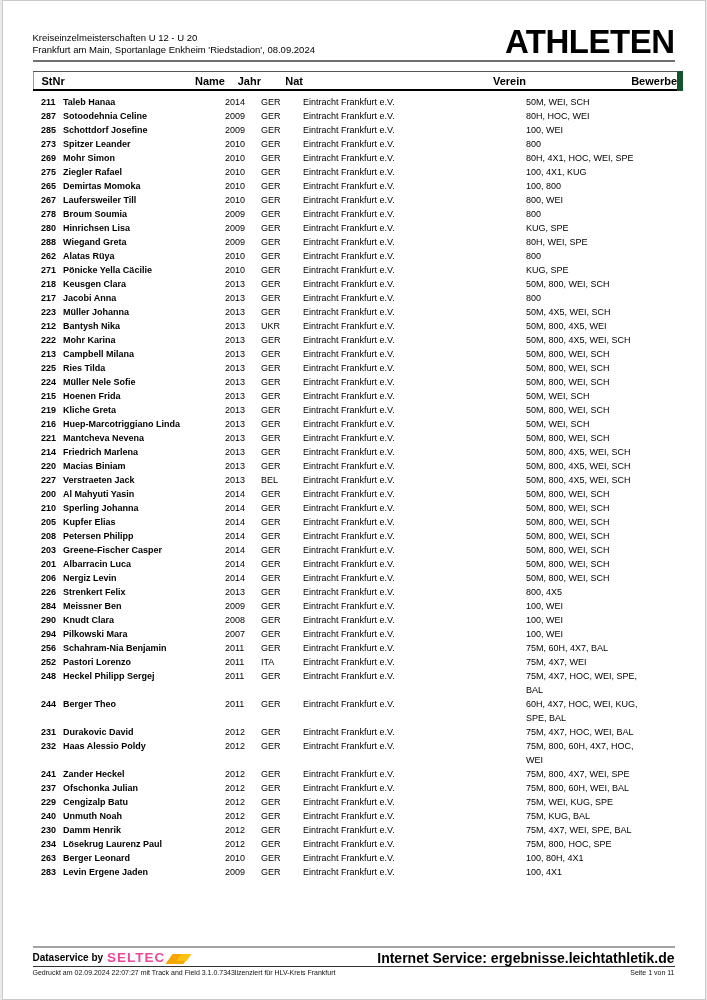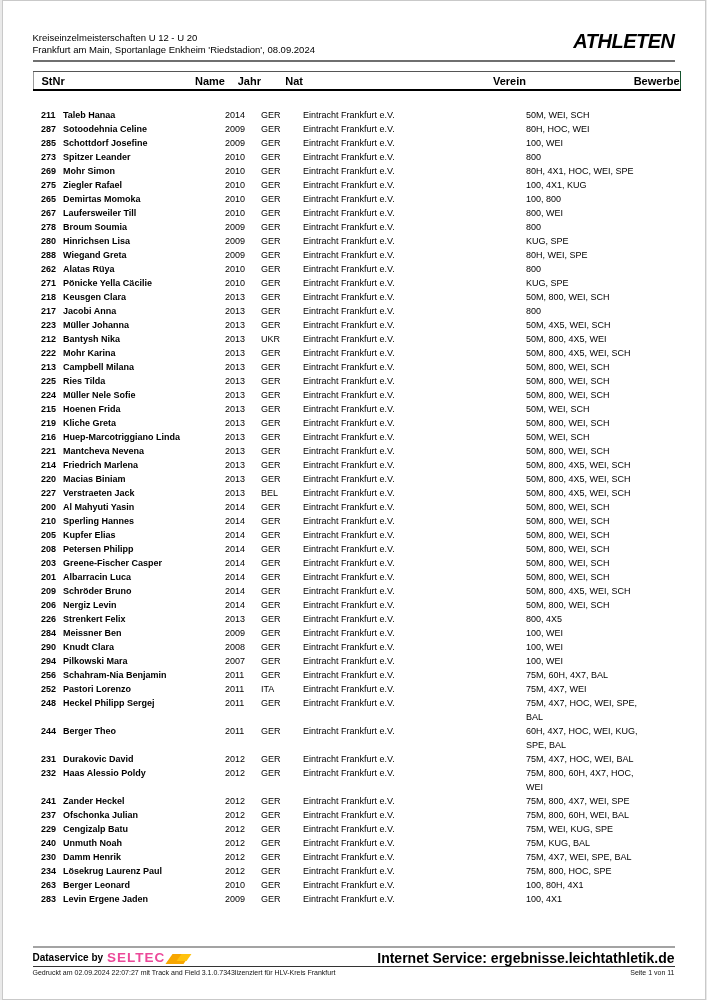"ATHLETEN" .doc-type { font-size: 20px -> 33px; font-style: italic -> none }
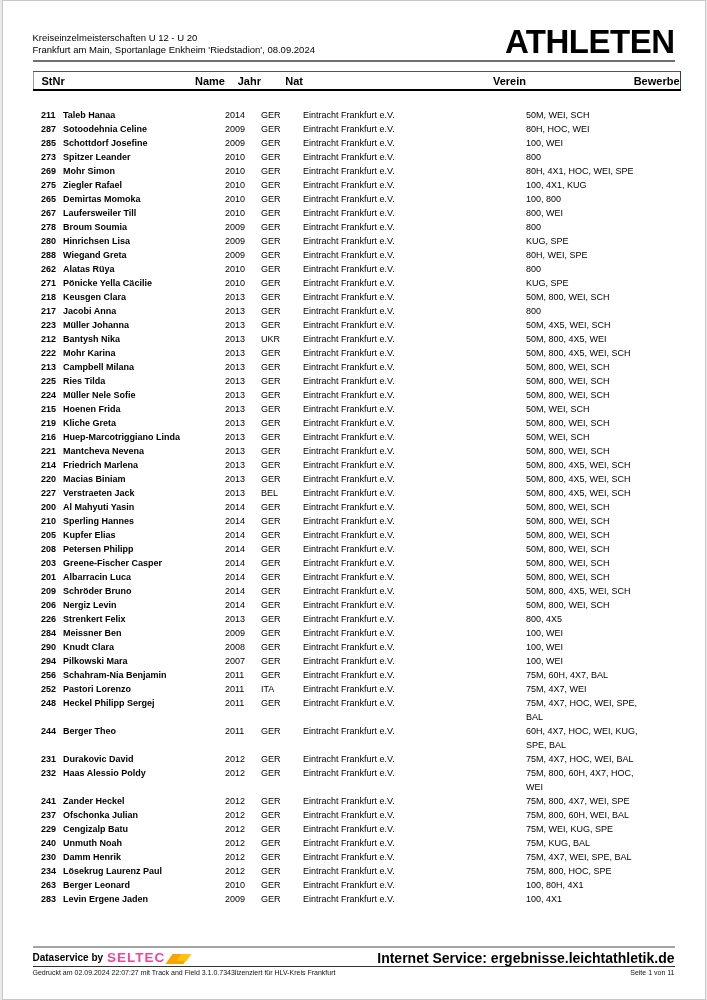"Bewerbe" thead th:last-child { border-right: 1px solid #14532d -> 6px solid #14532d }
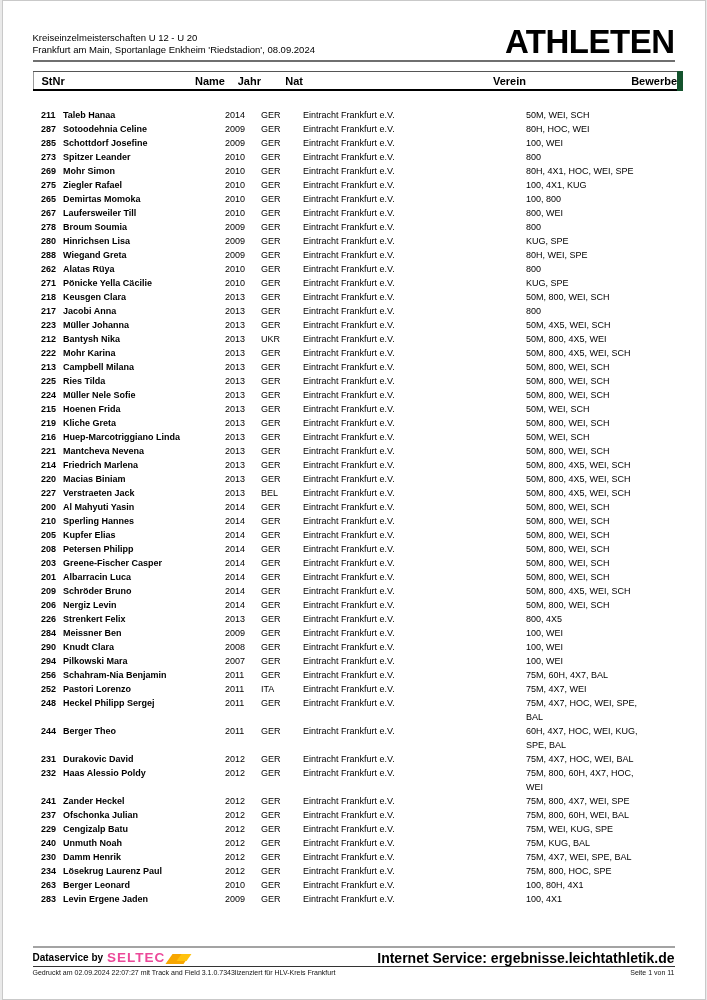"211" tbody tr:first-child td { padding-top: 17px -> 4px }
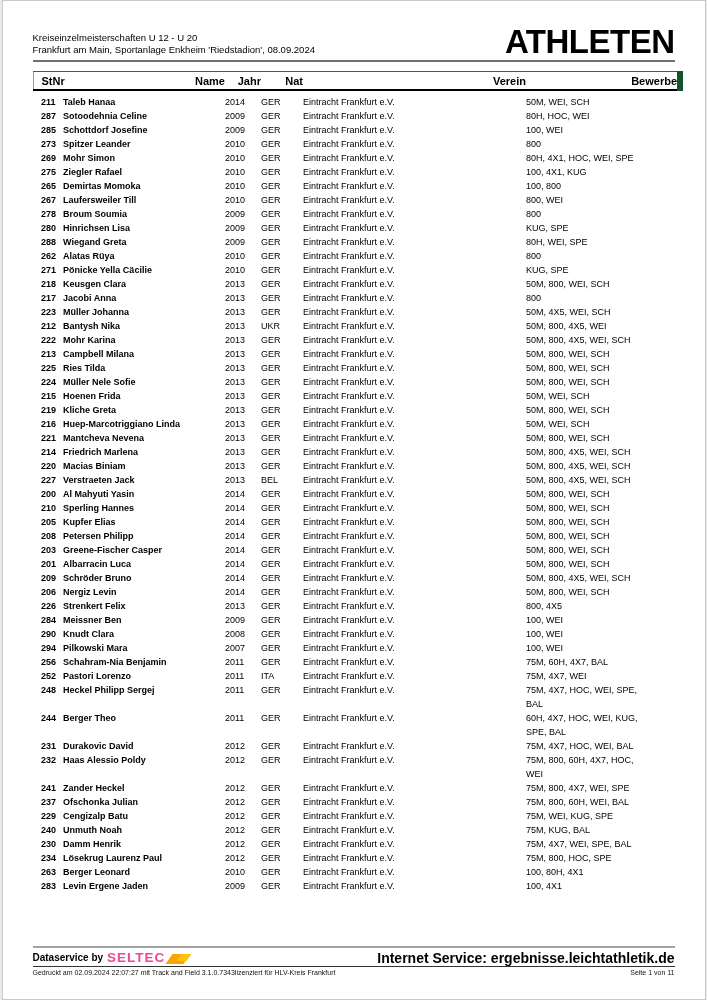"Sperling Hannes" td.cell-name { text: Hannes -> Johanna }
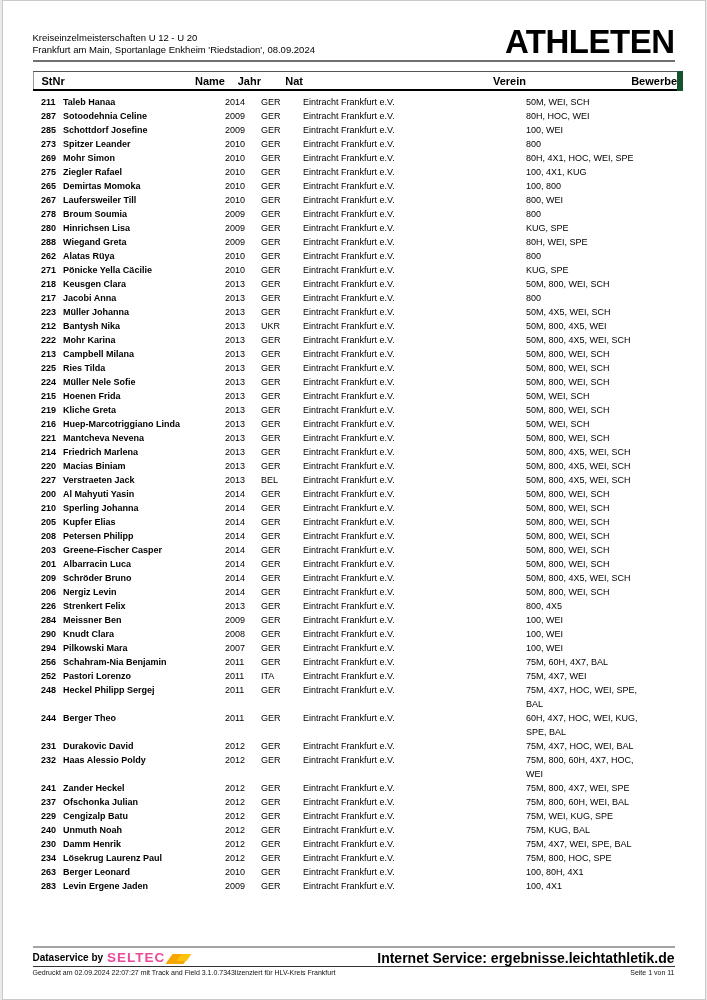"209" tr { html: <tr> <td>209</td> <td>Schröder Bruno</td> <td>2014</td> <td>GER</td> <td>Eintracht Frankfurt e.V.</td> <td>50M, 800, 4X5, WEI, SCH</td> </tr> -> none }
